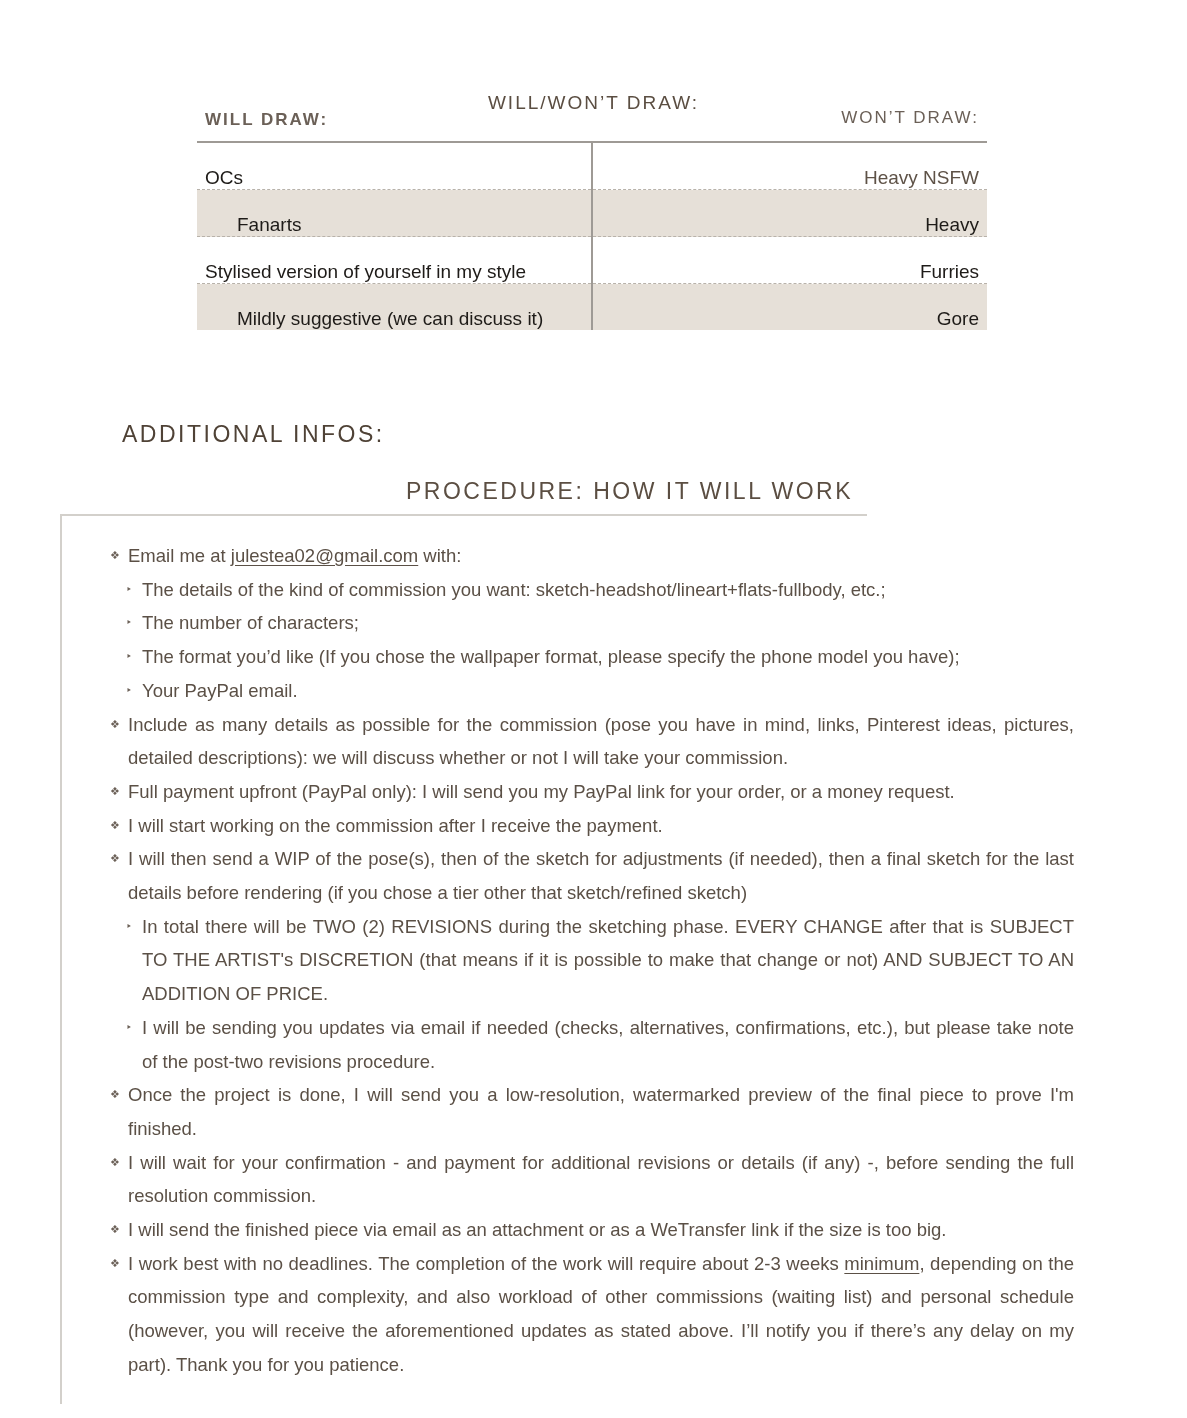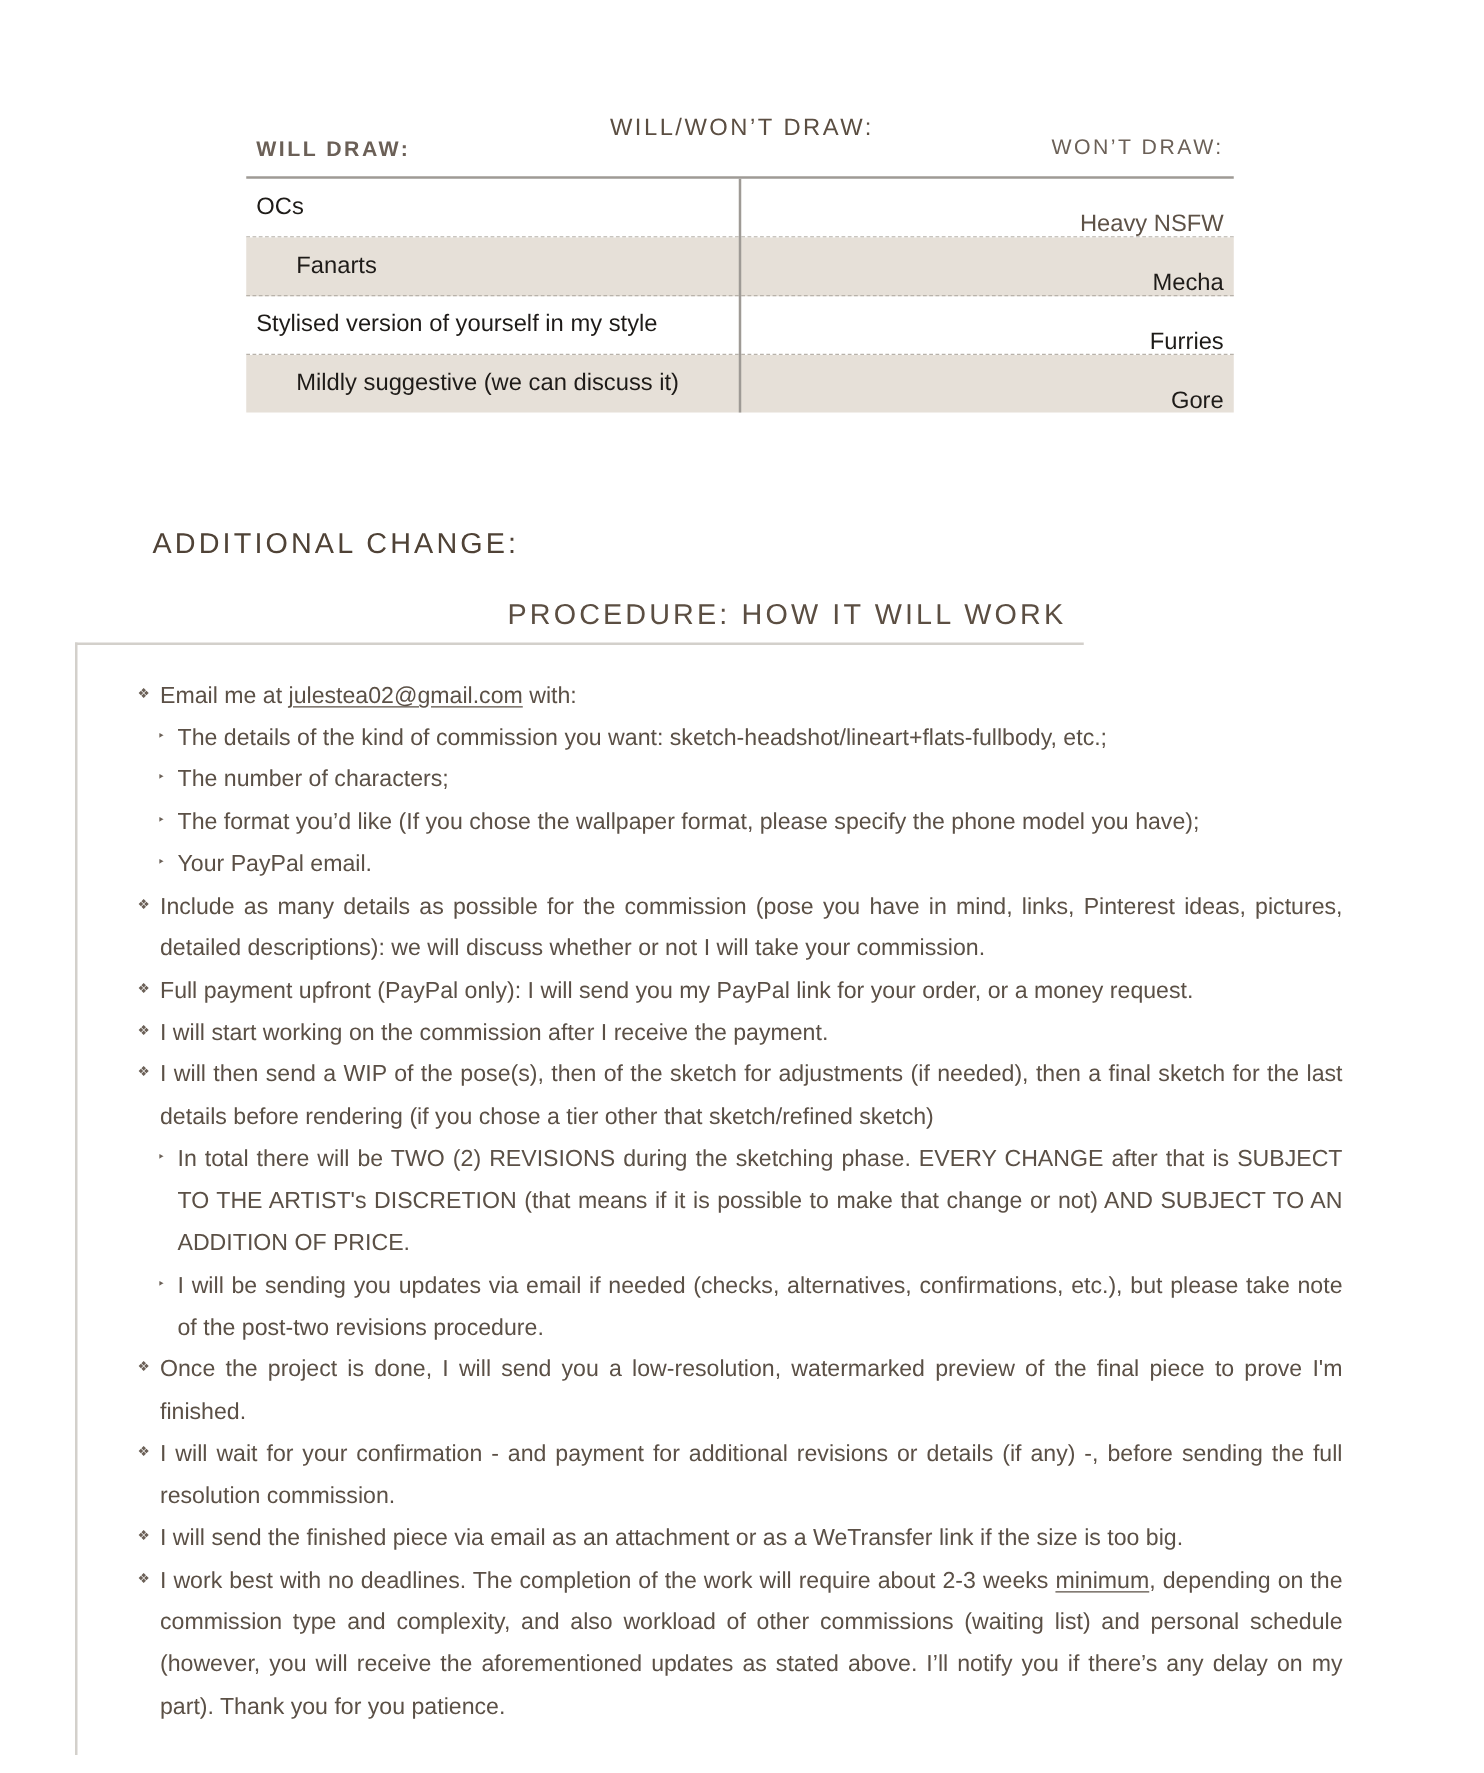"OCs" .draw-row { align-items: center -> flex-end }
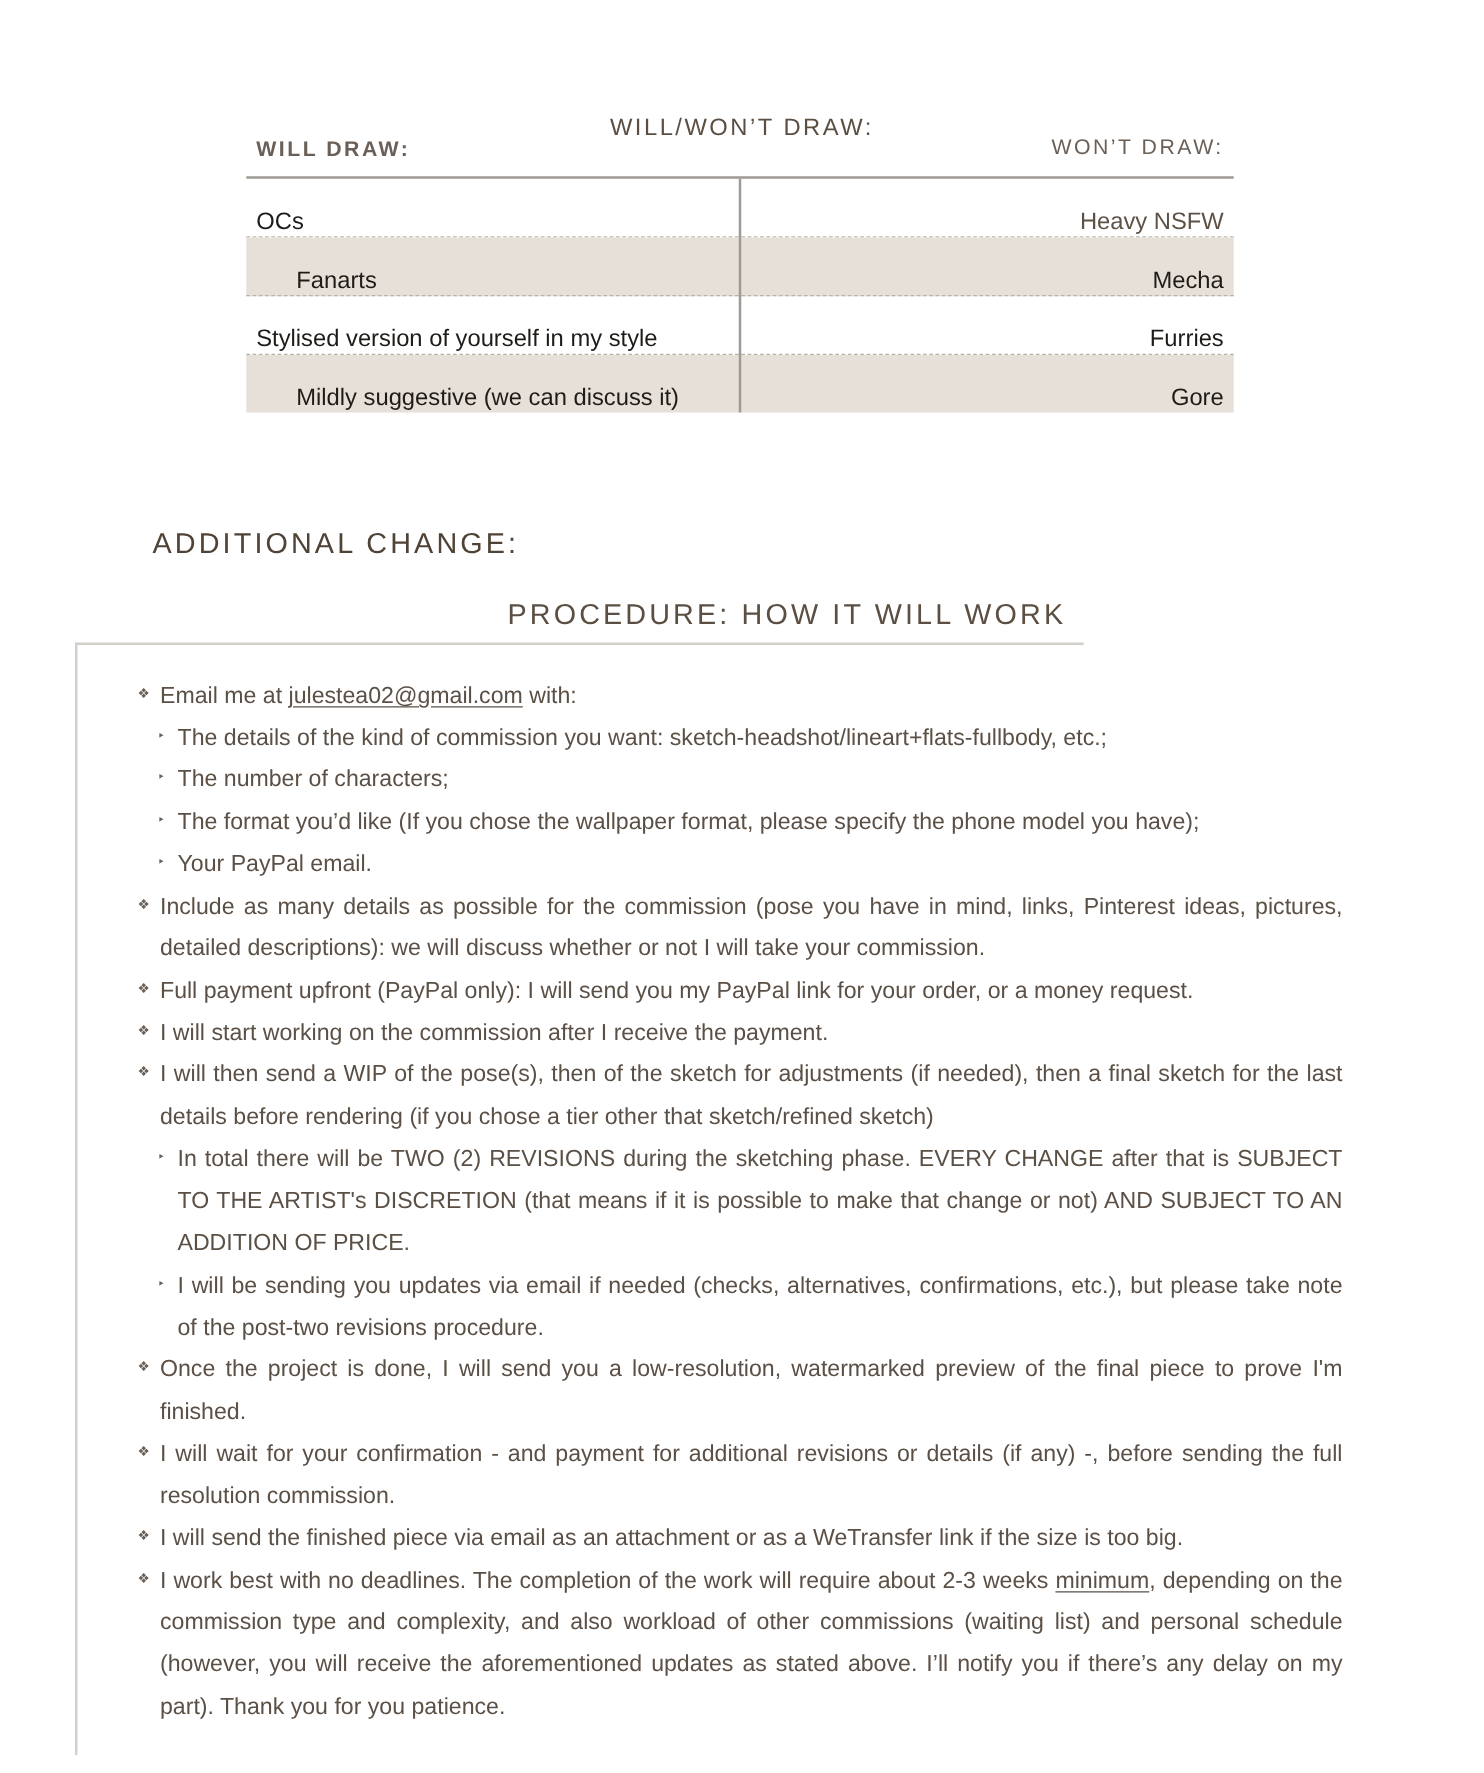"Mecha" div.cell-r { text: Mecha -> Heavy }
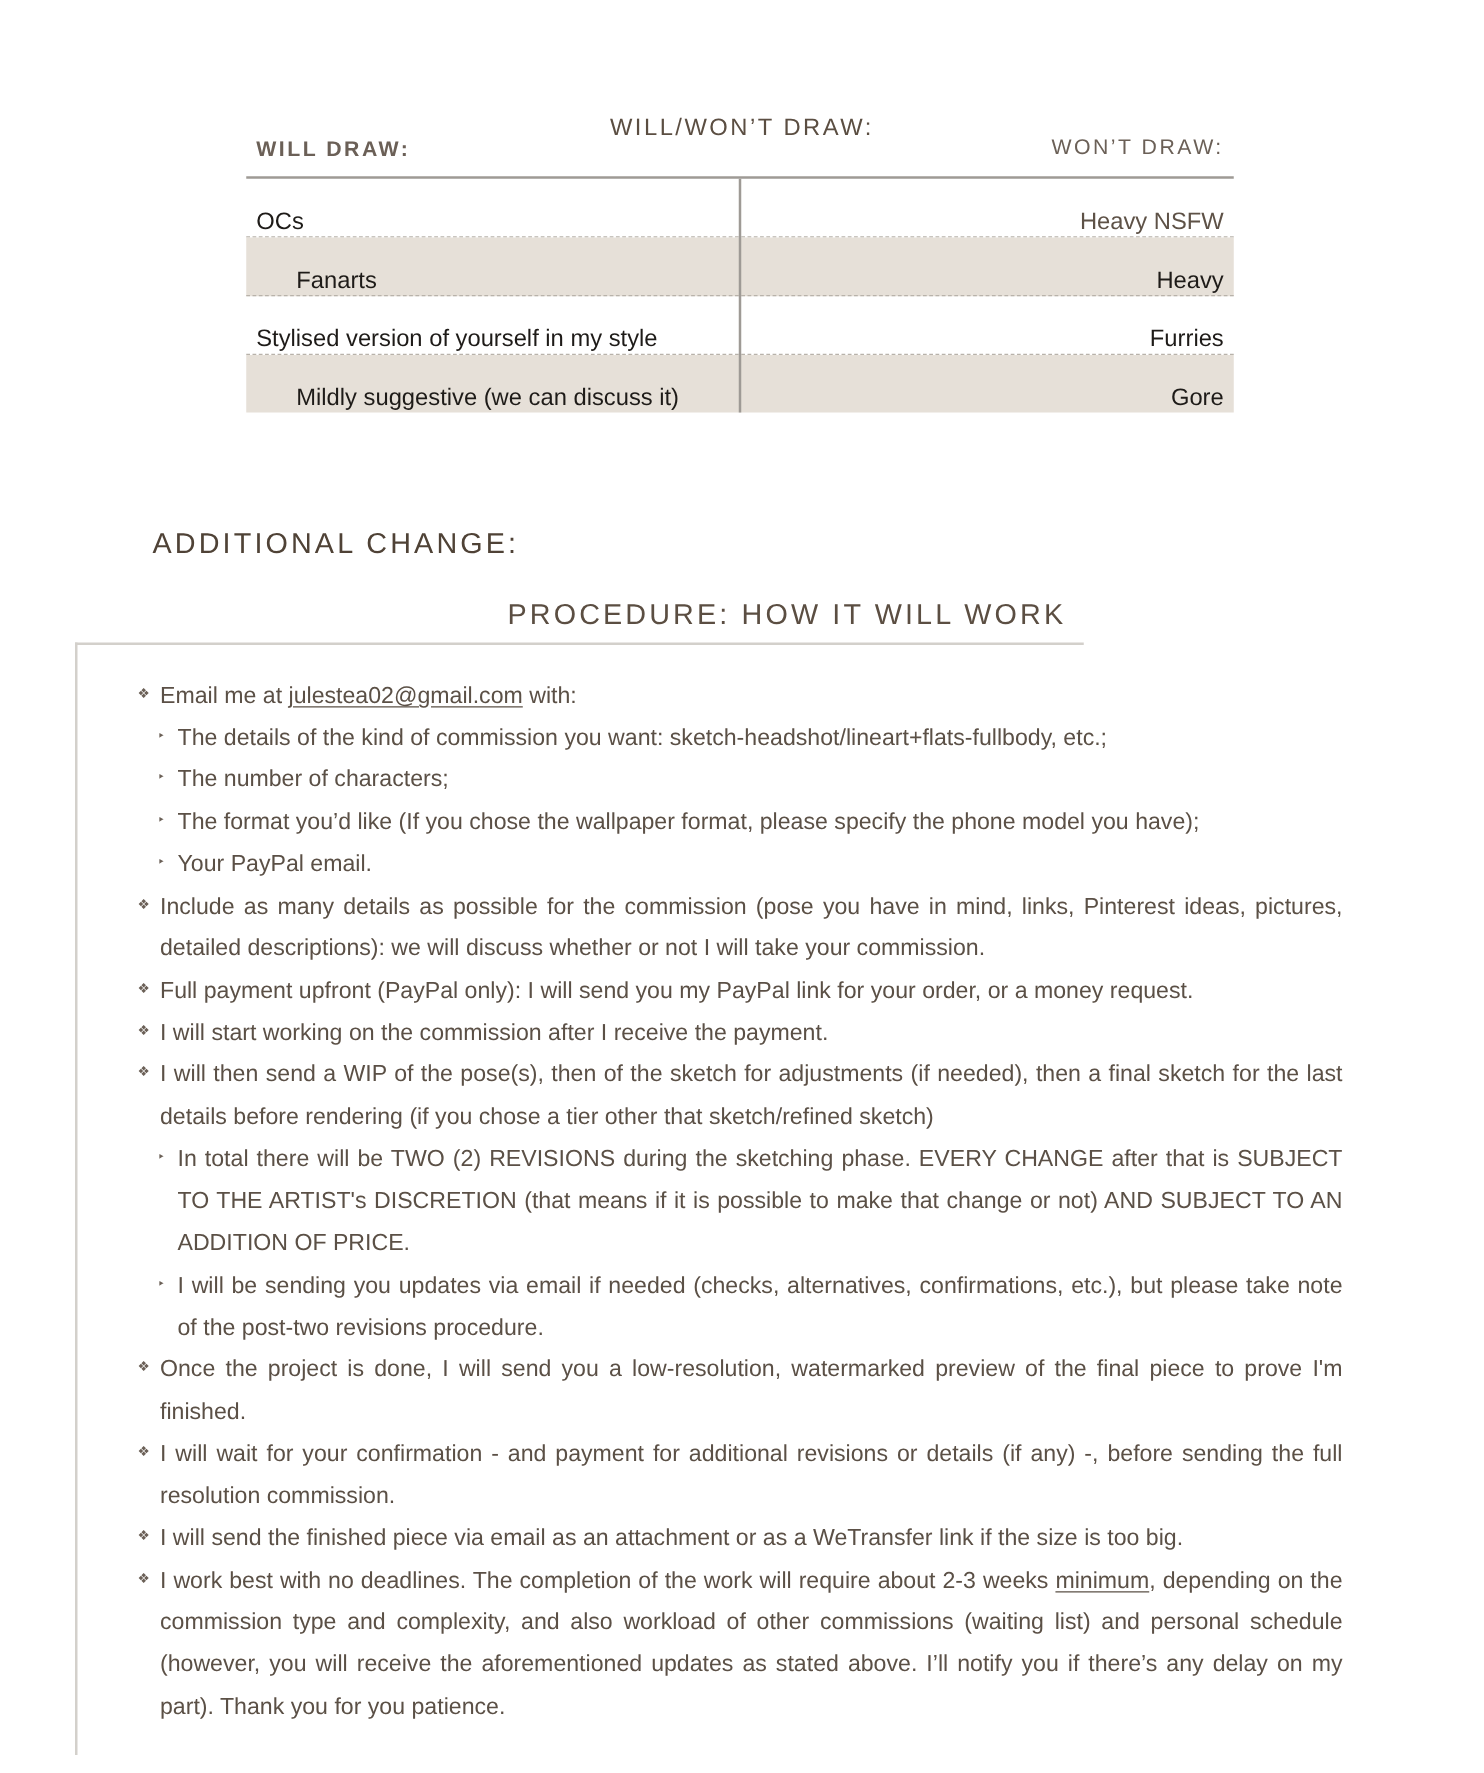"ADDITIONAL CHANGE:" h2.additional-title { text: CHANGE -> INFOS }
